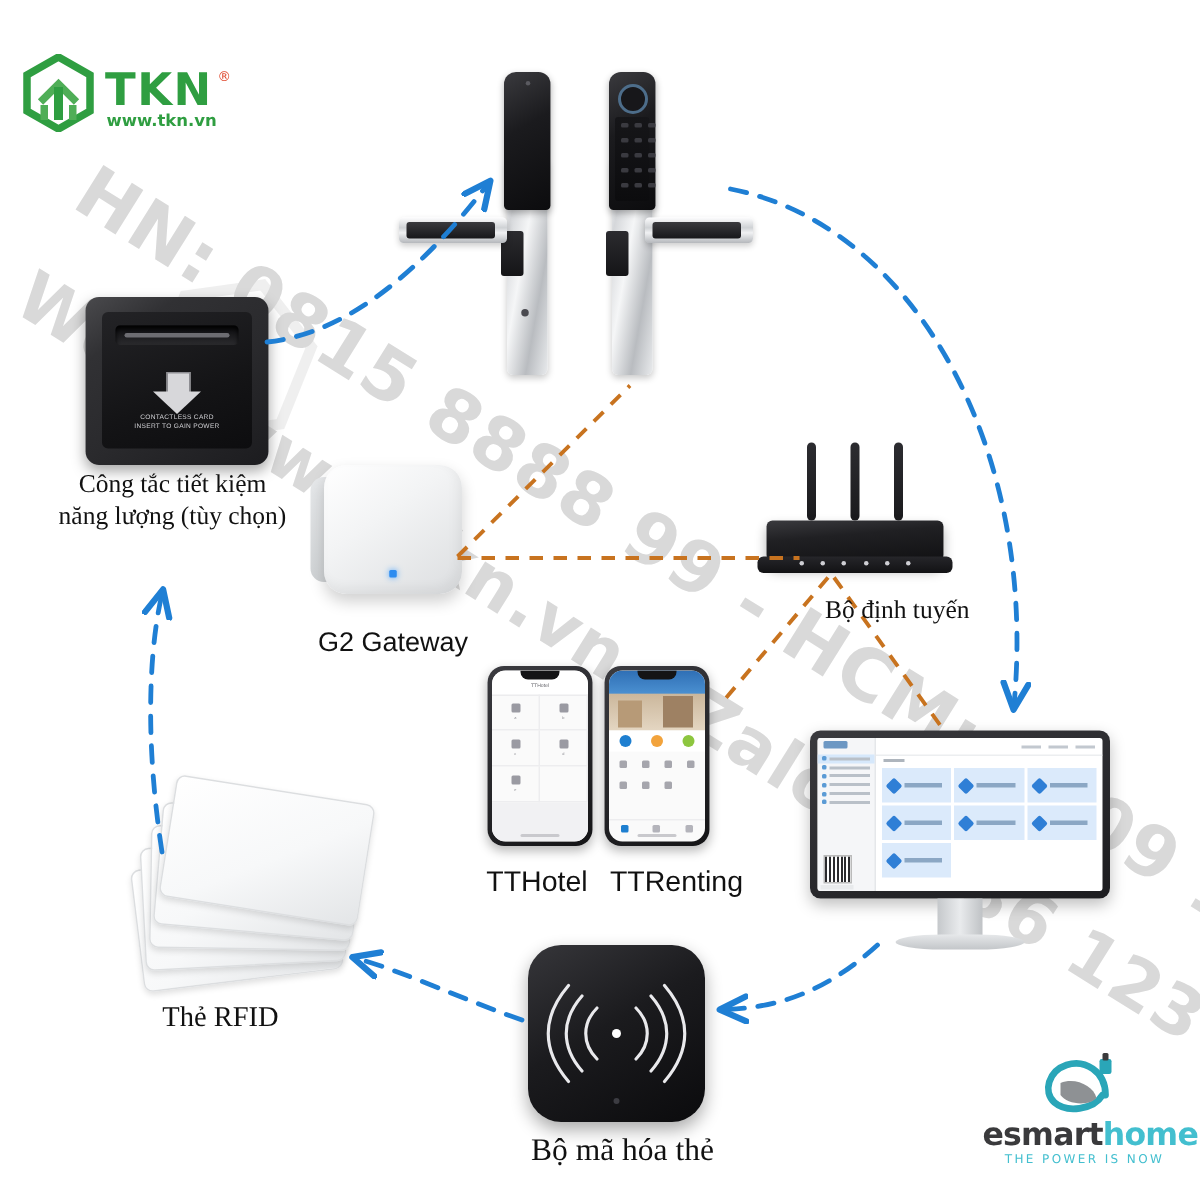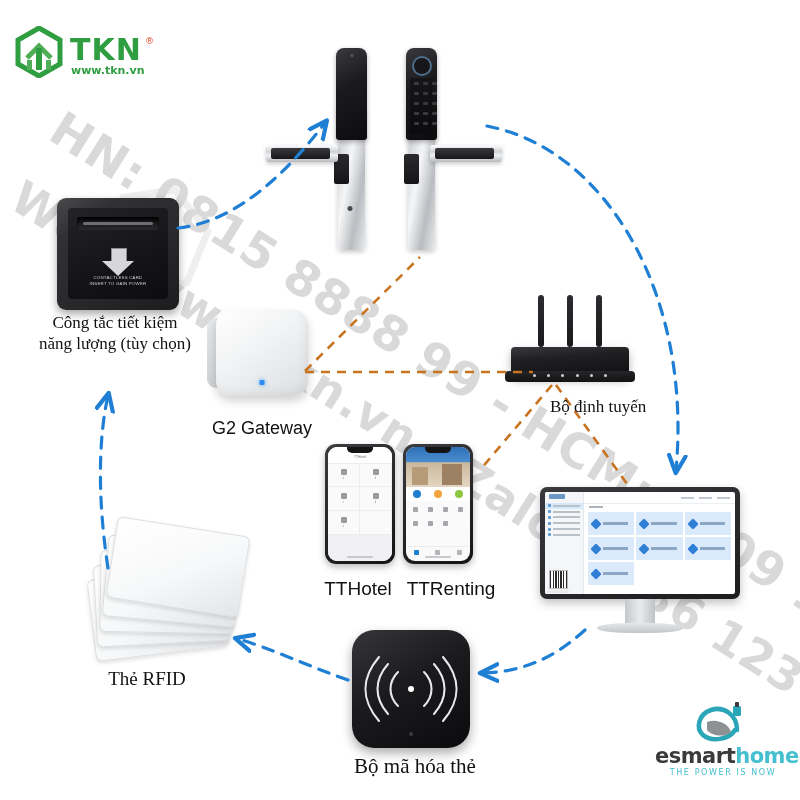"TKN" #tkn-logo { top: 26px -> 36px }
